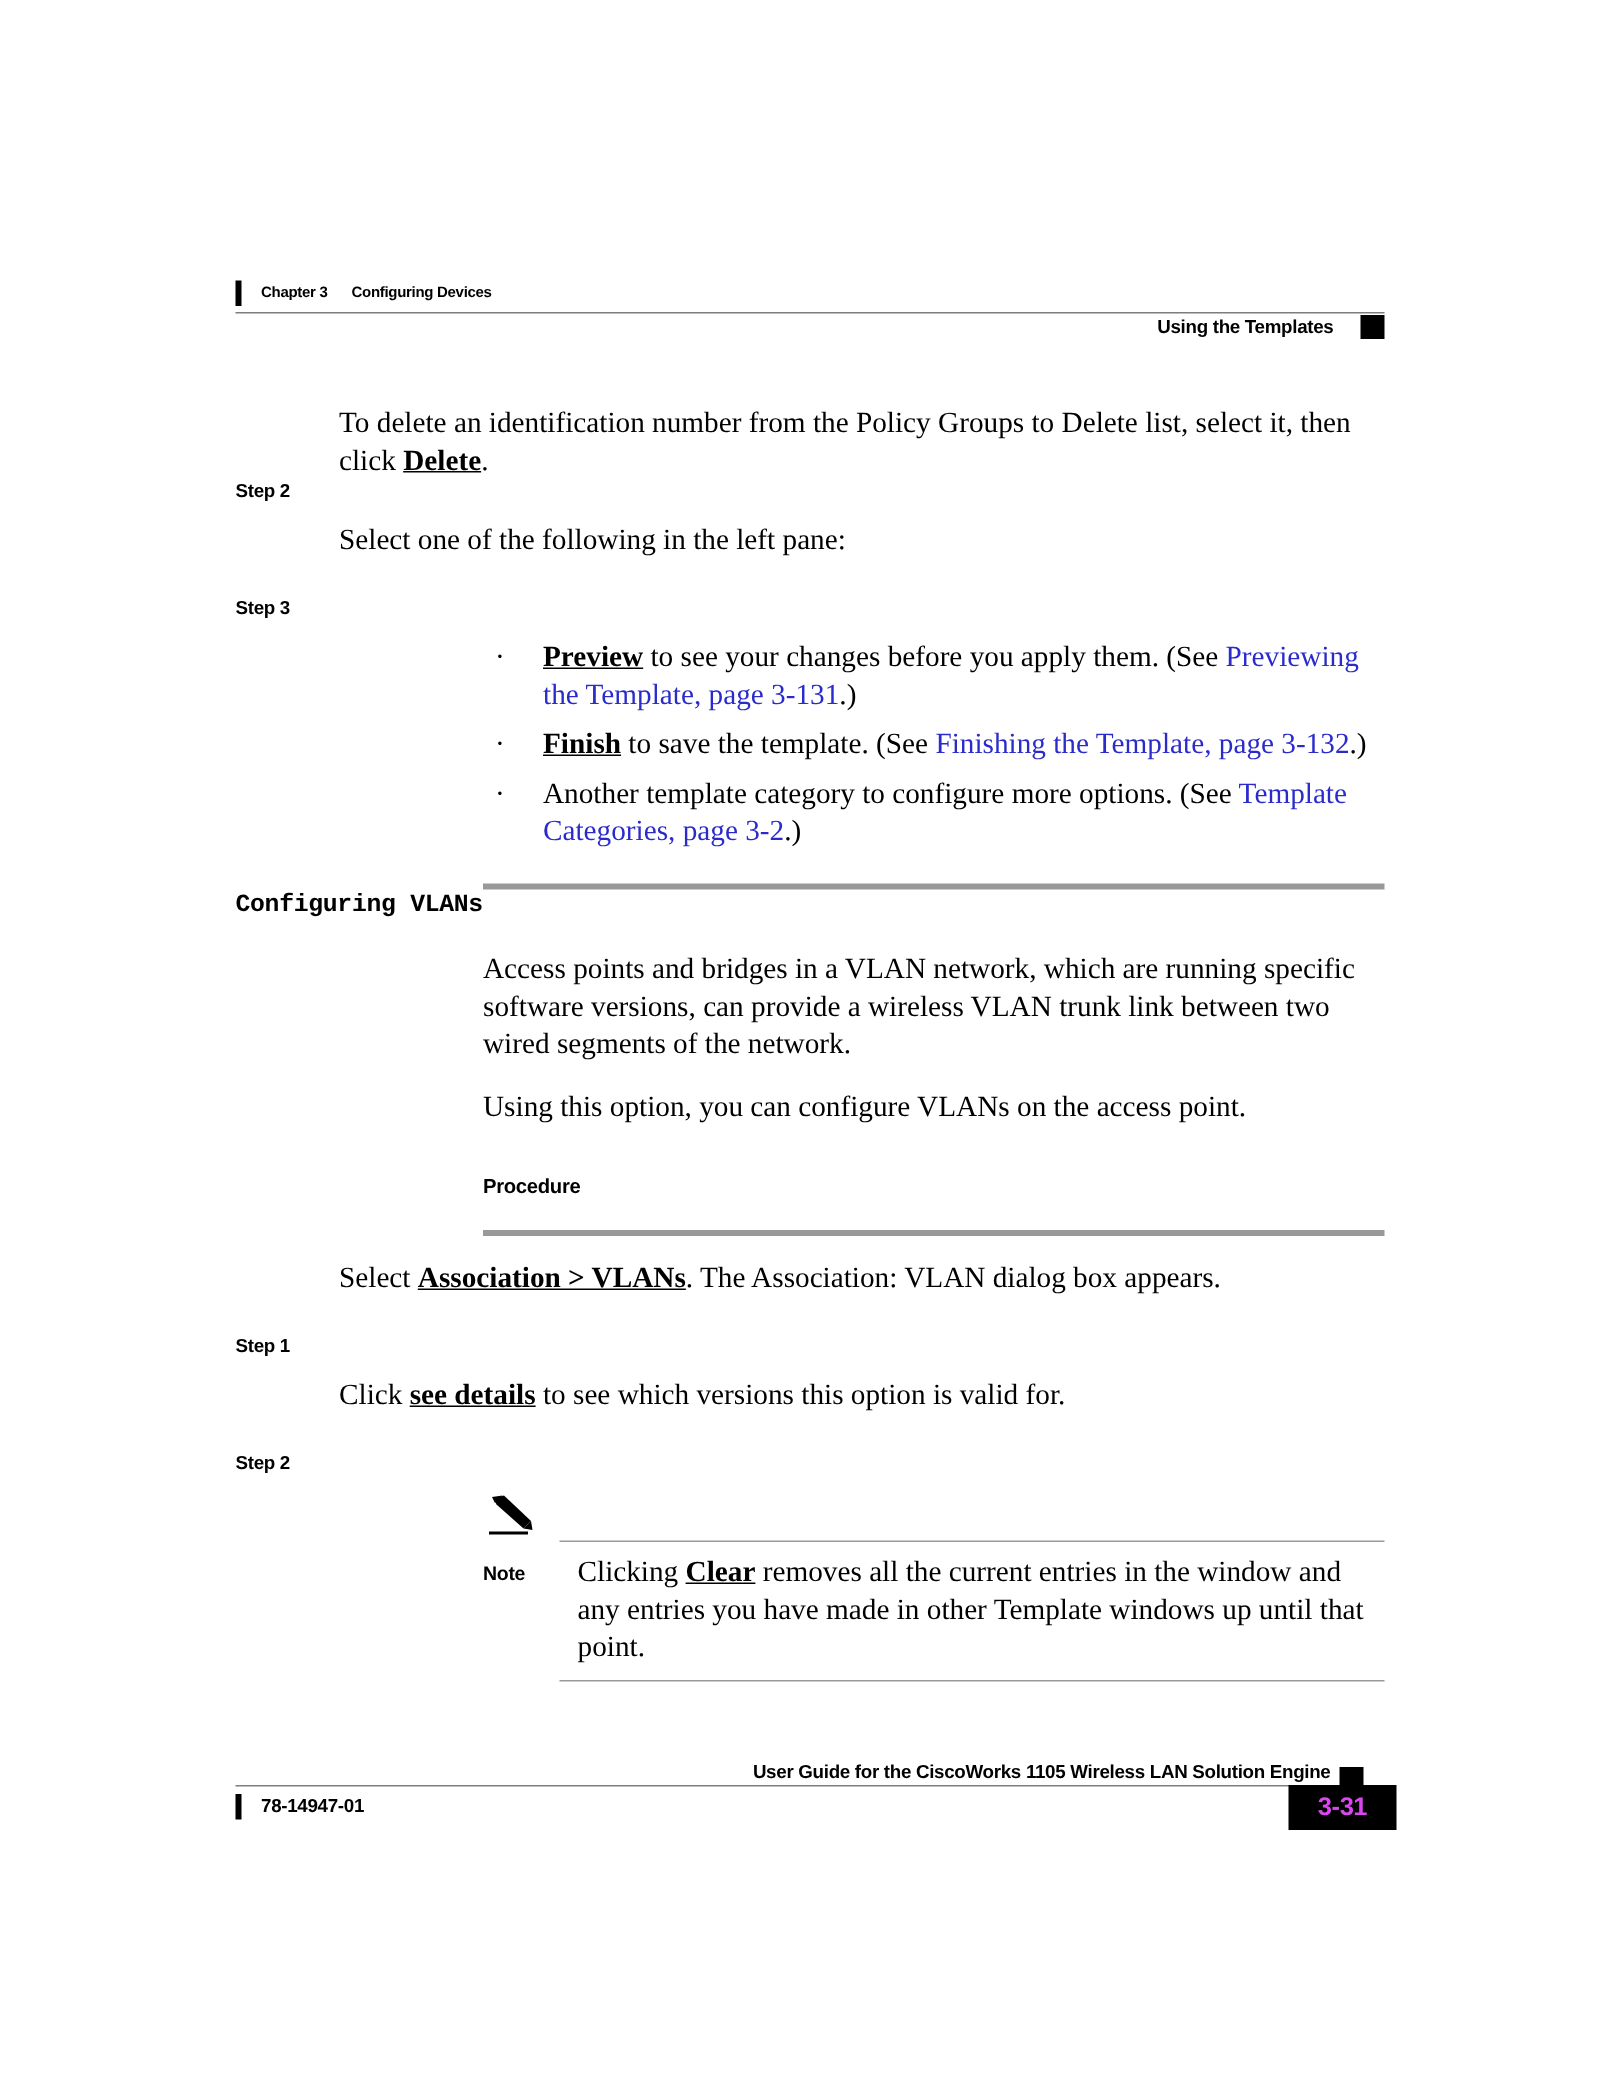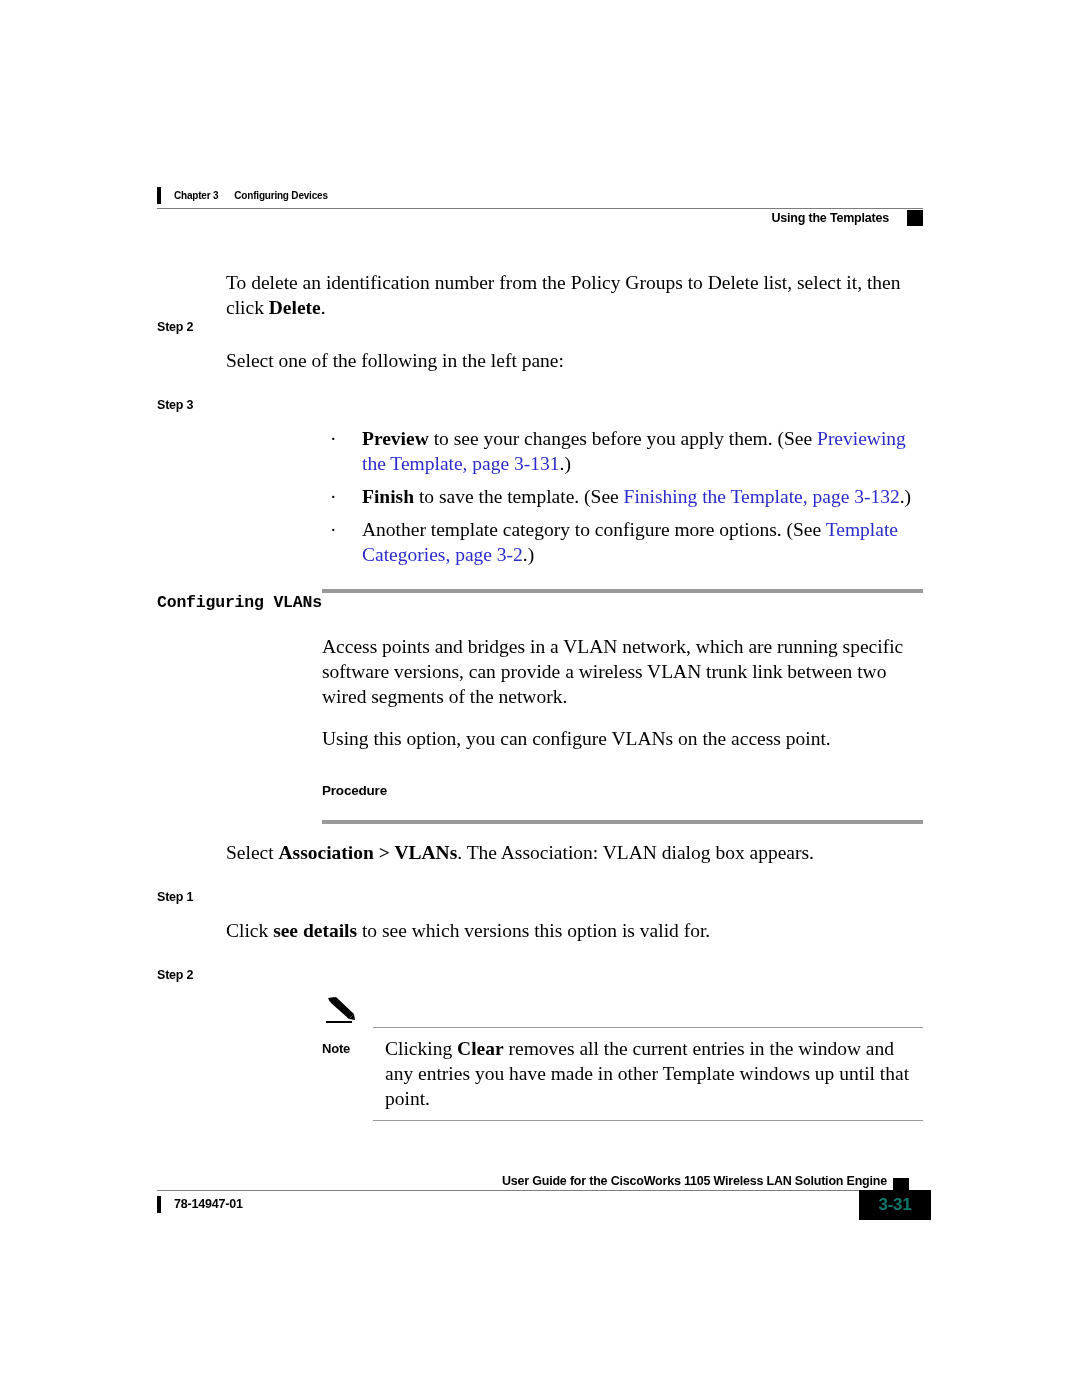"Delete" b, .bold { text-decoration: none -> underline }
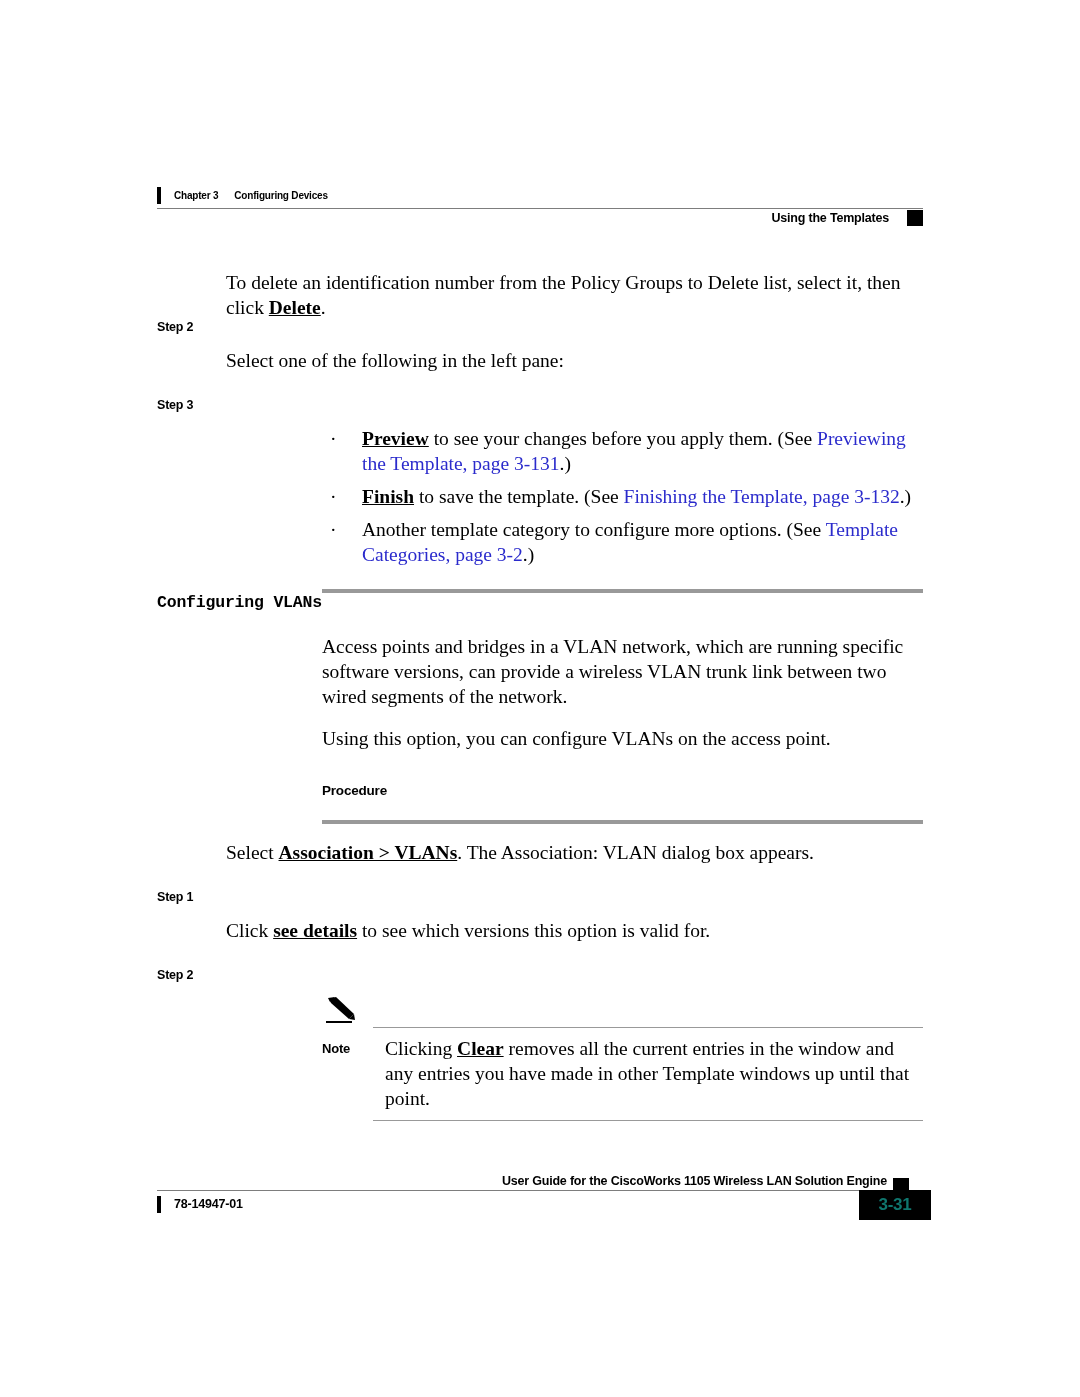"3-31" .footer-pagebox { color: #0f766e -> #d946ef }
